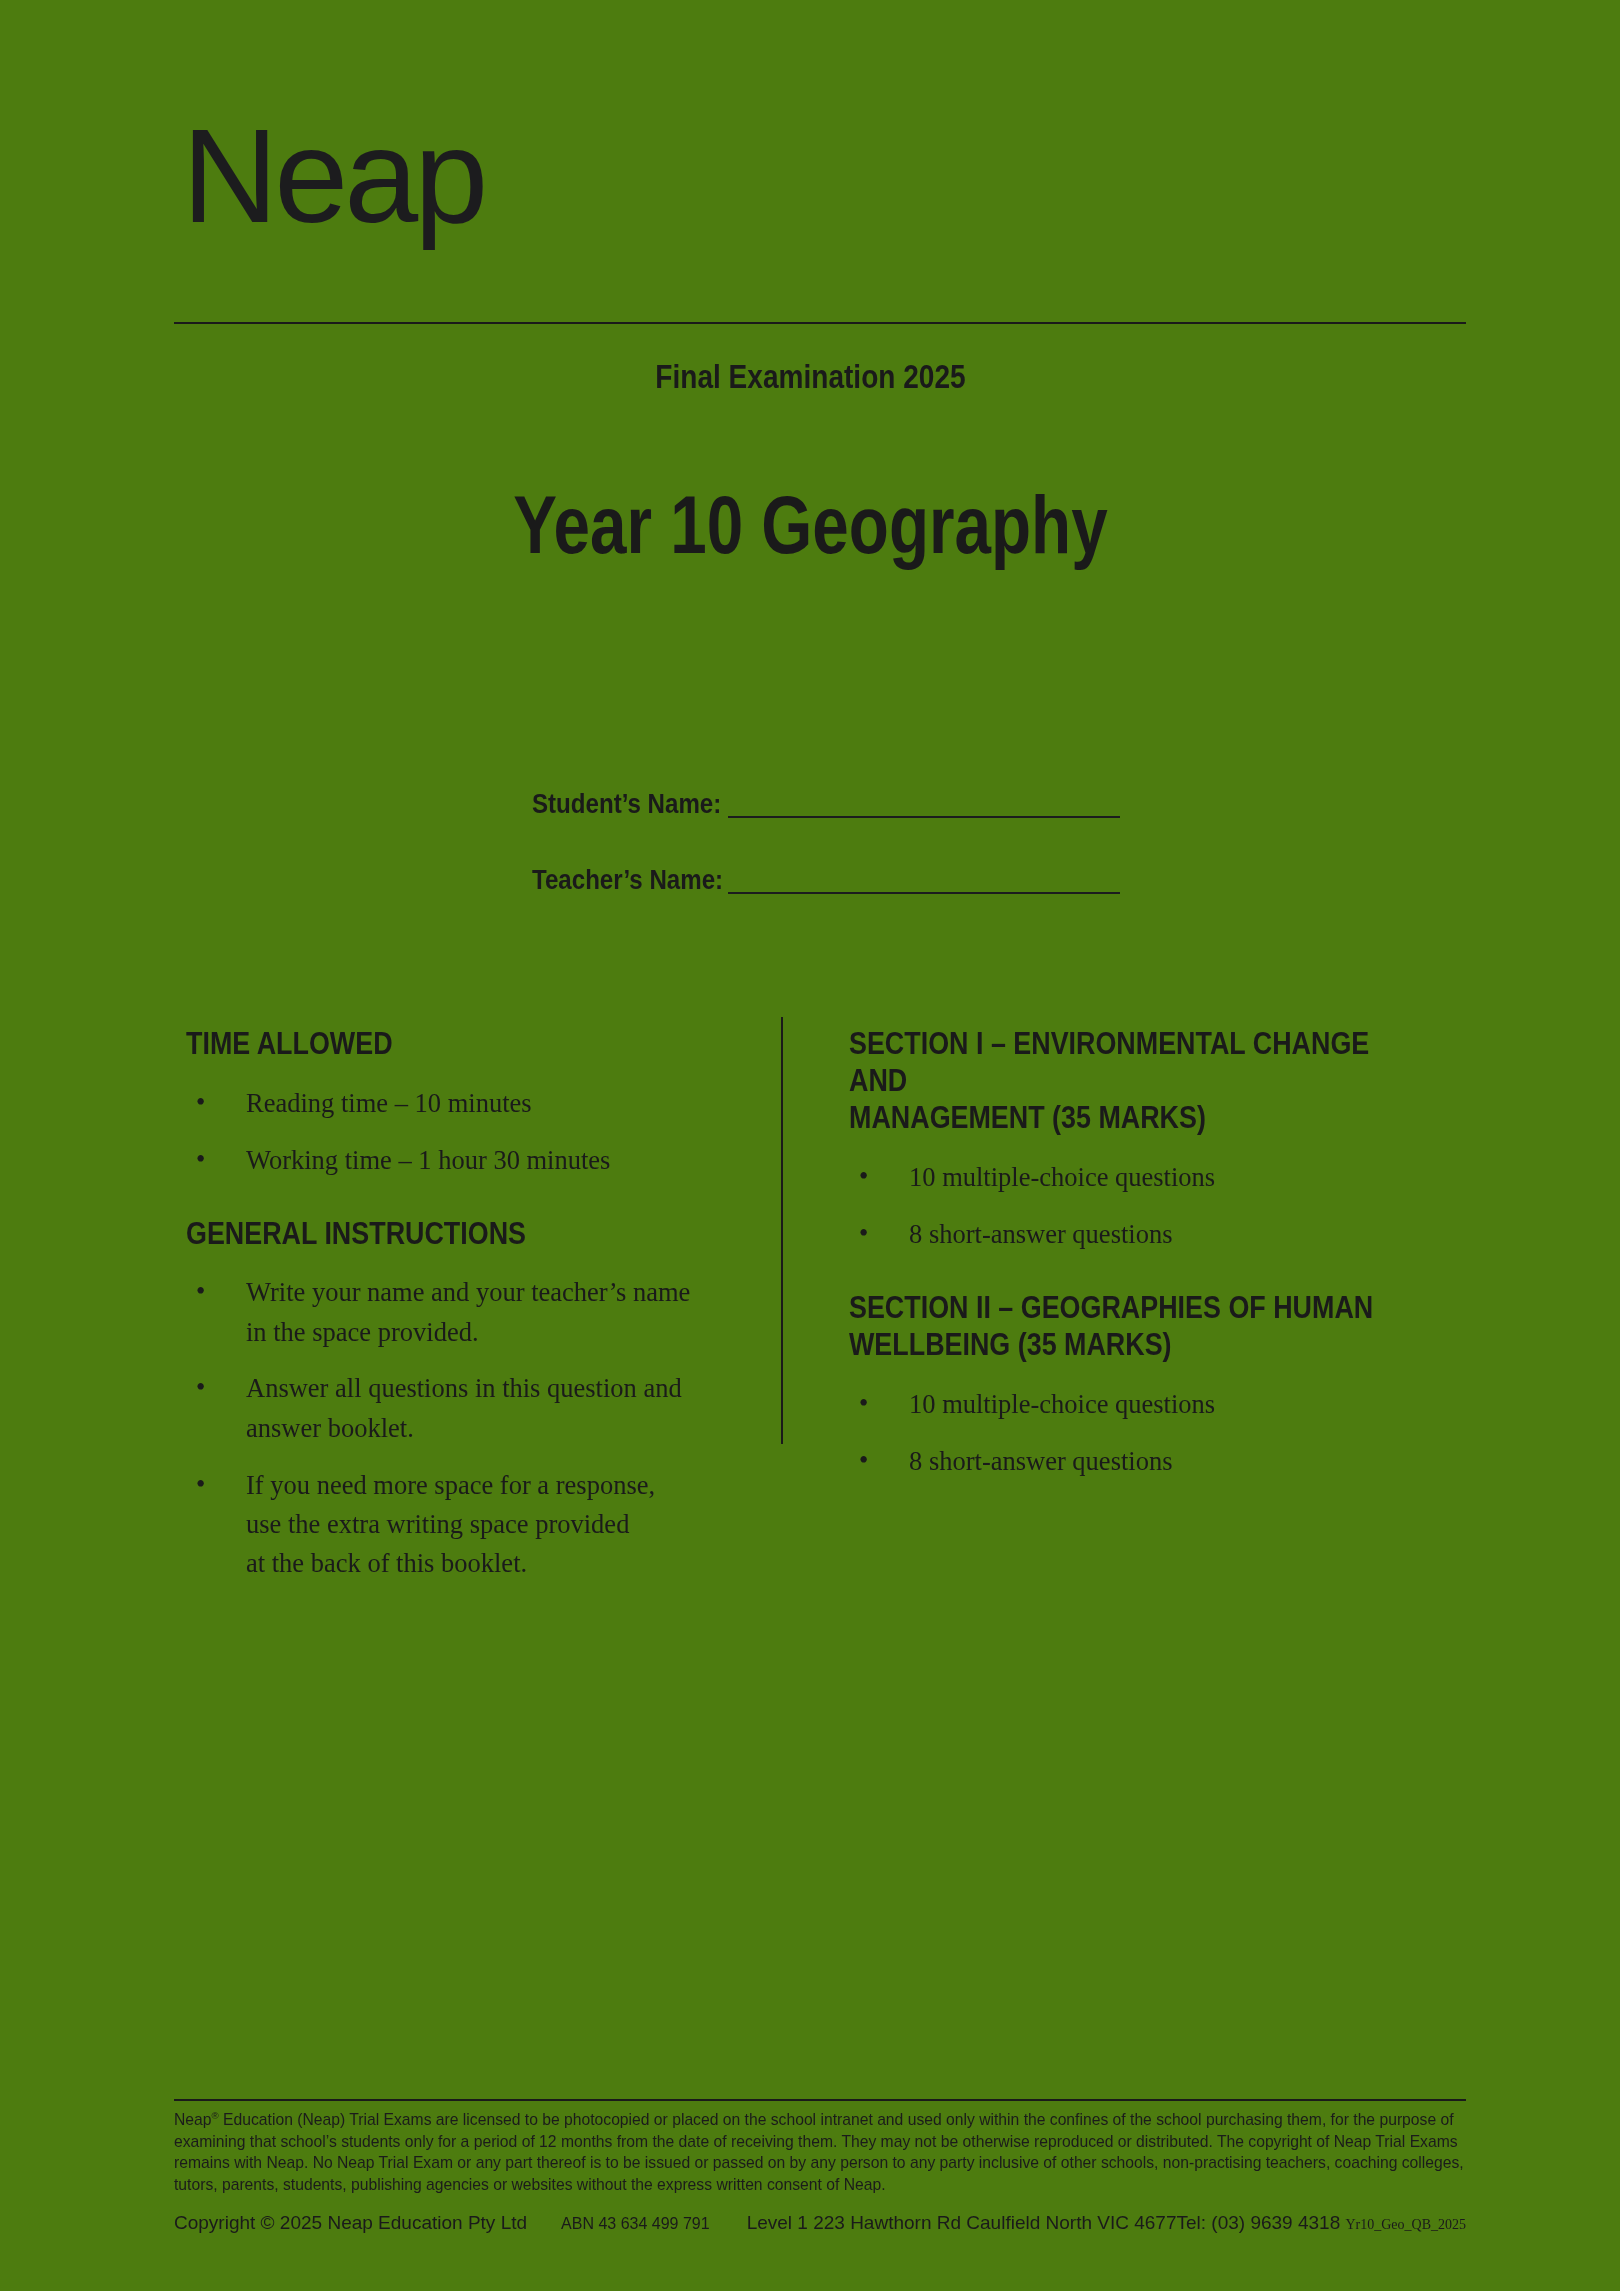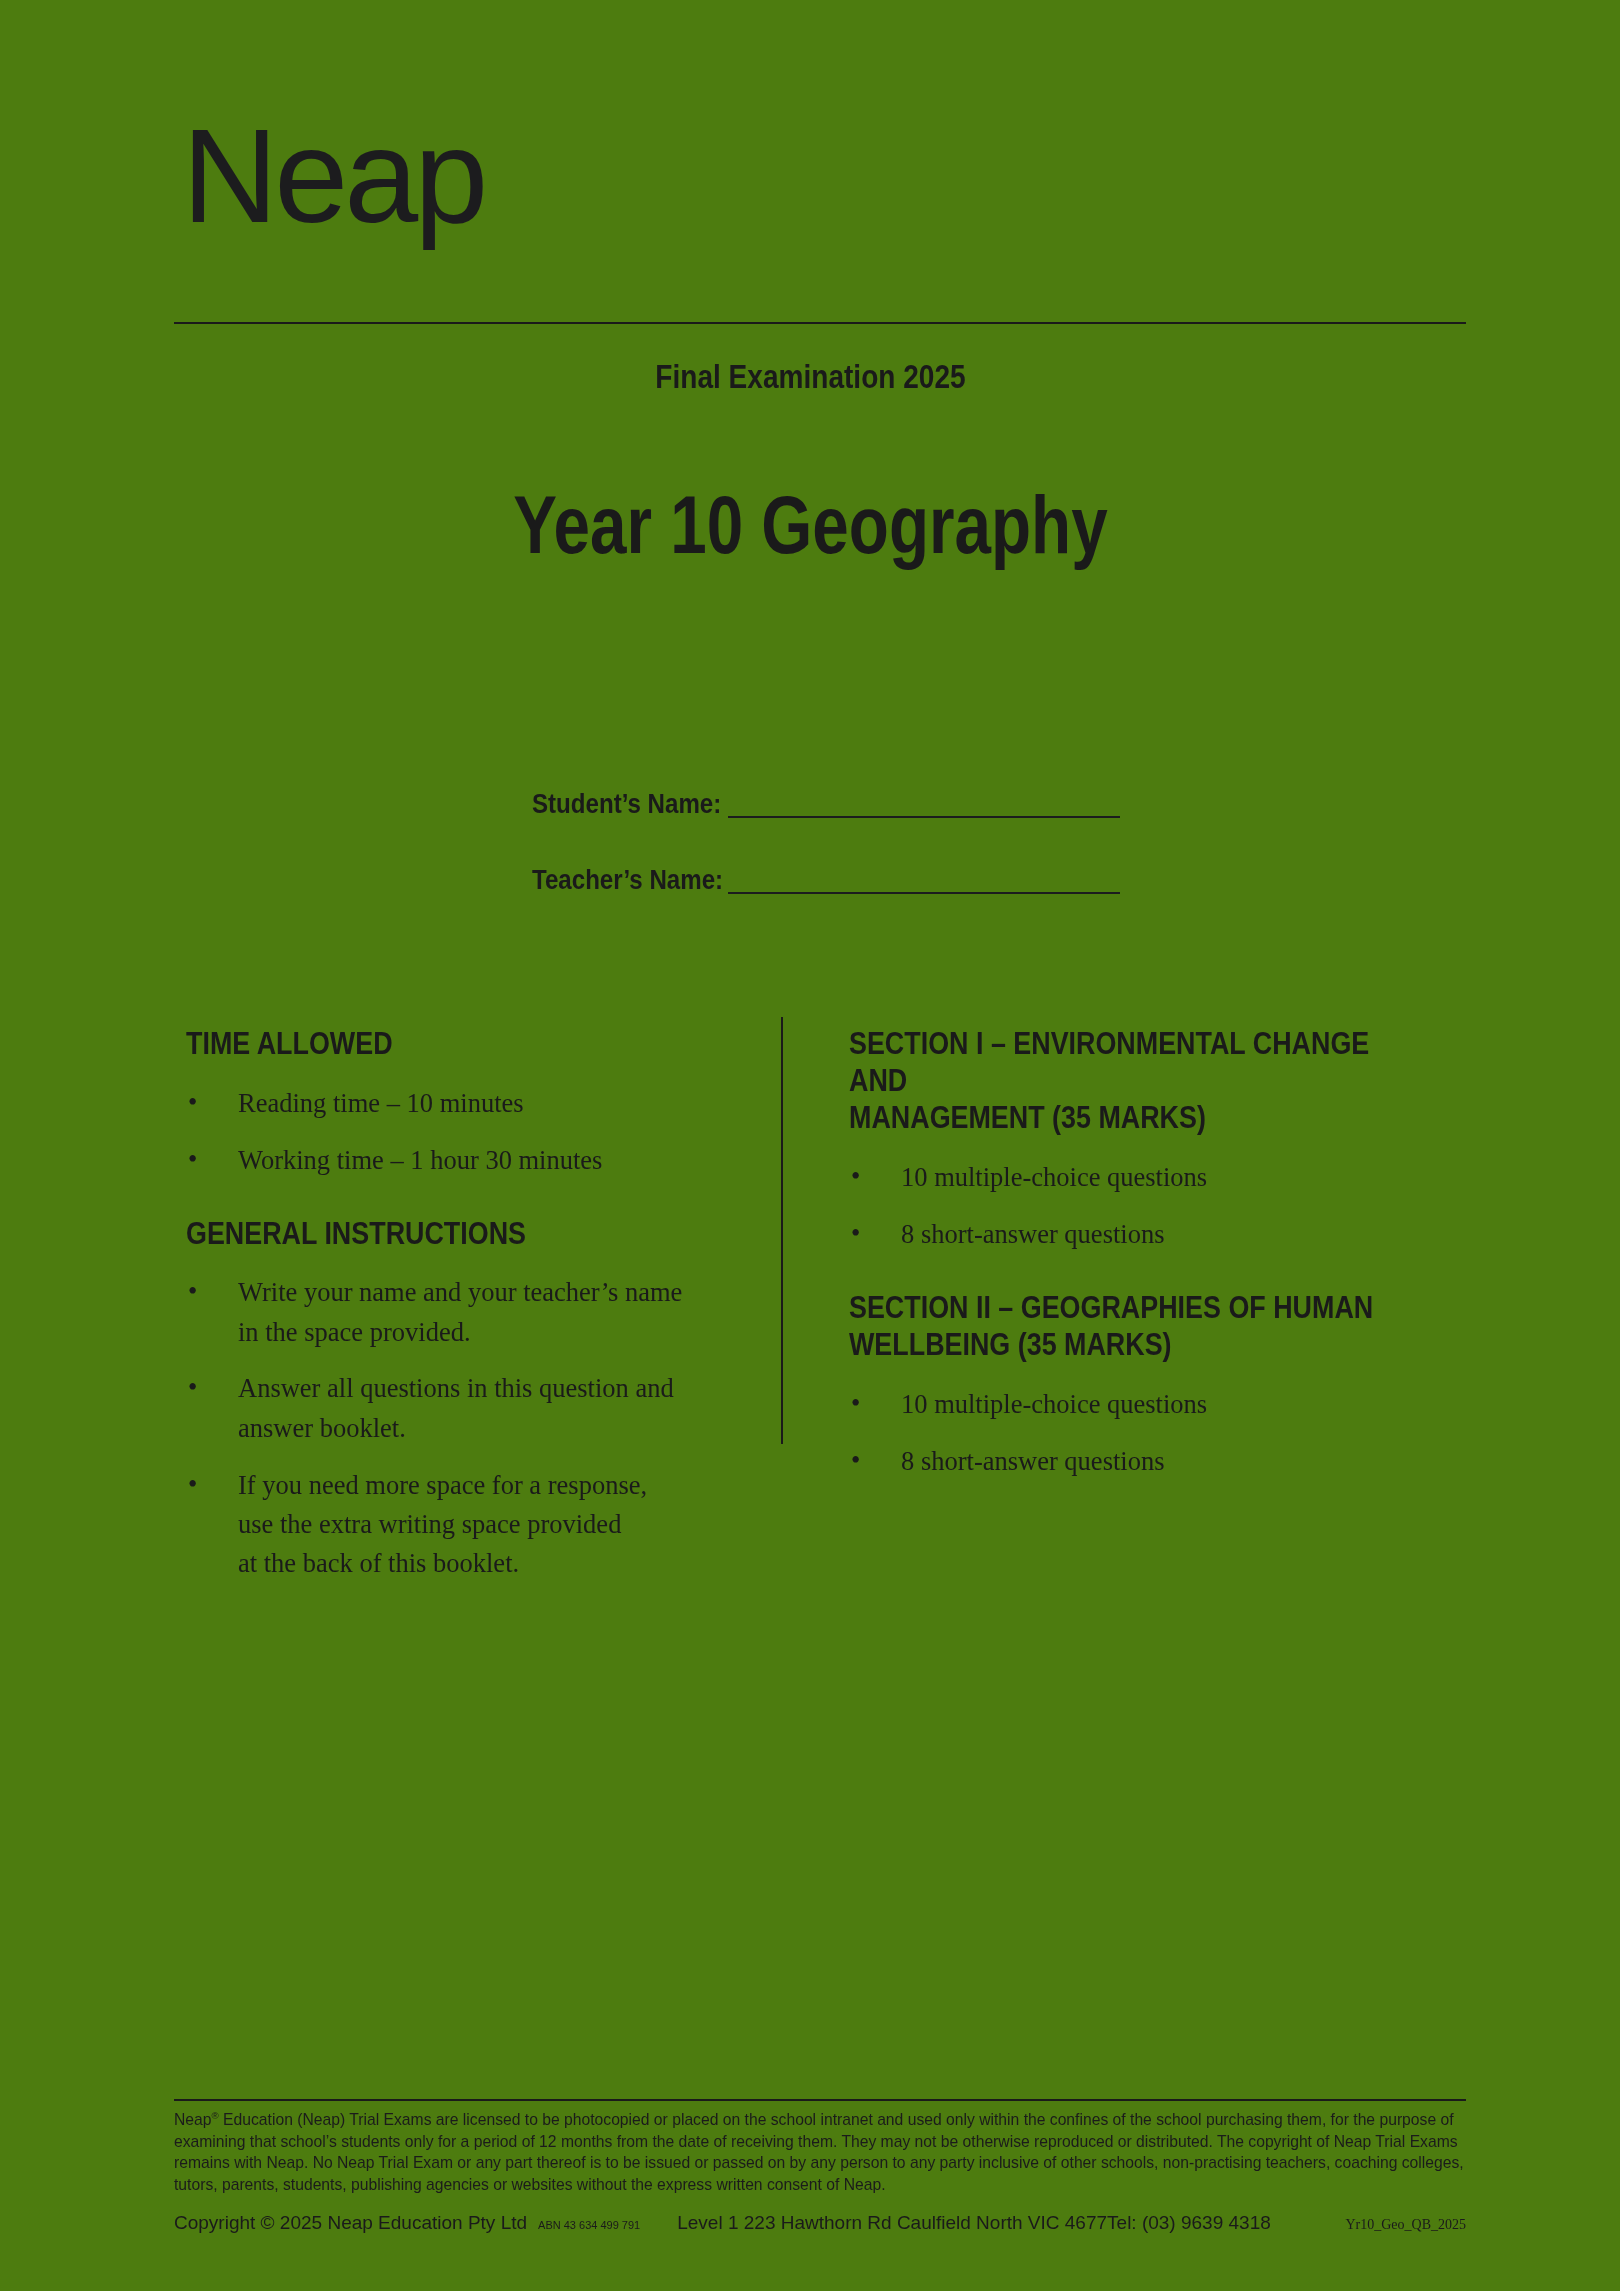"Reading time – 10 minutes" .info-list { margin: 0 -> 8px }
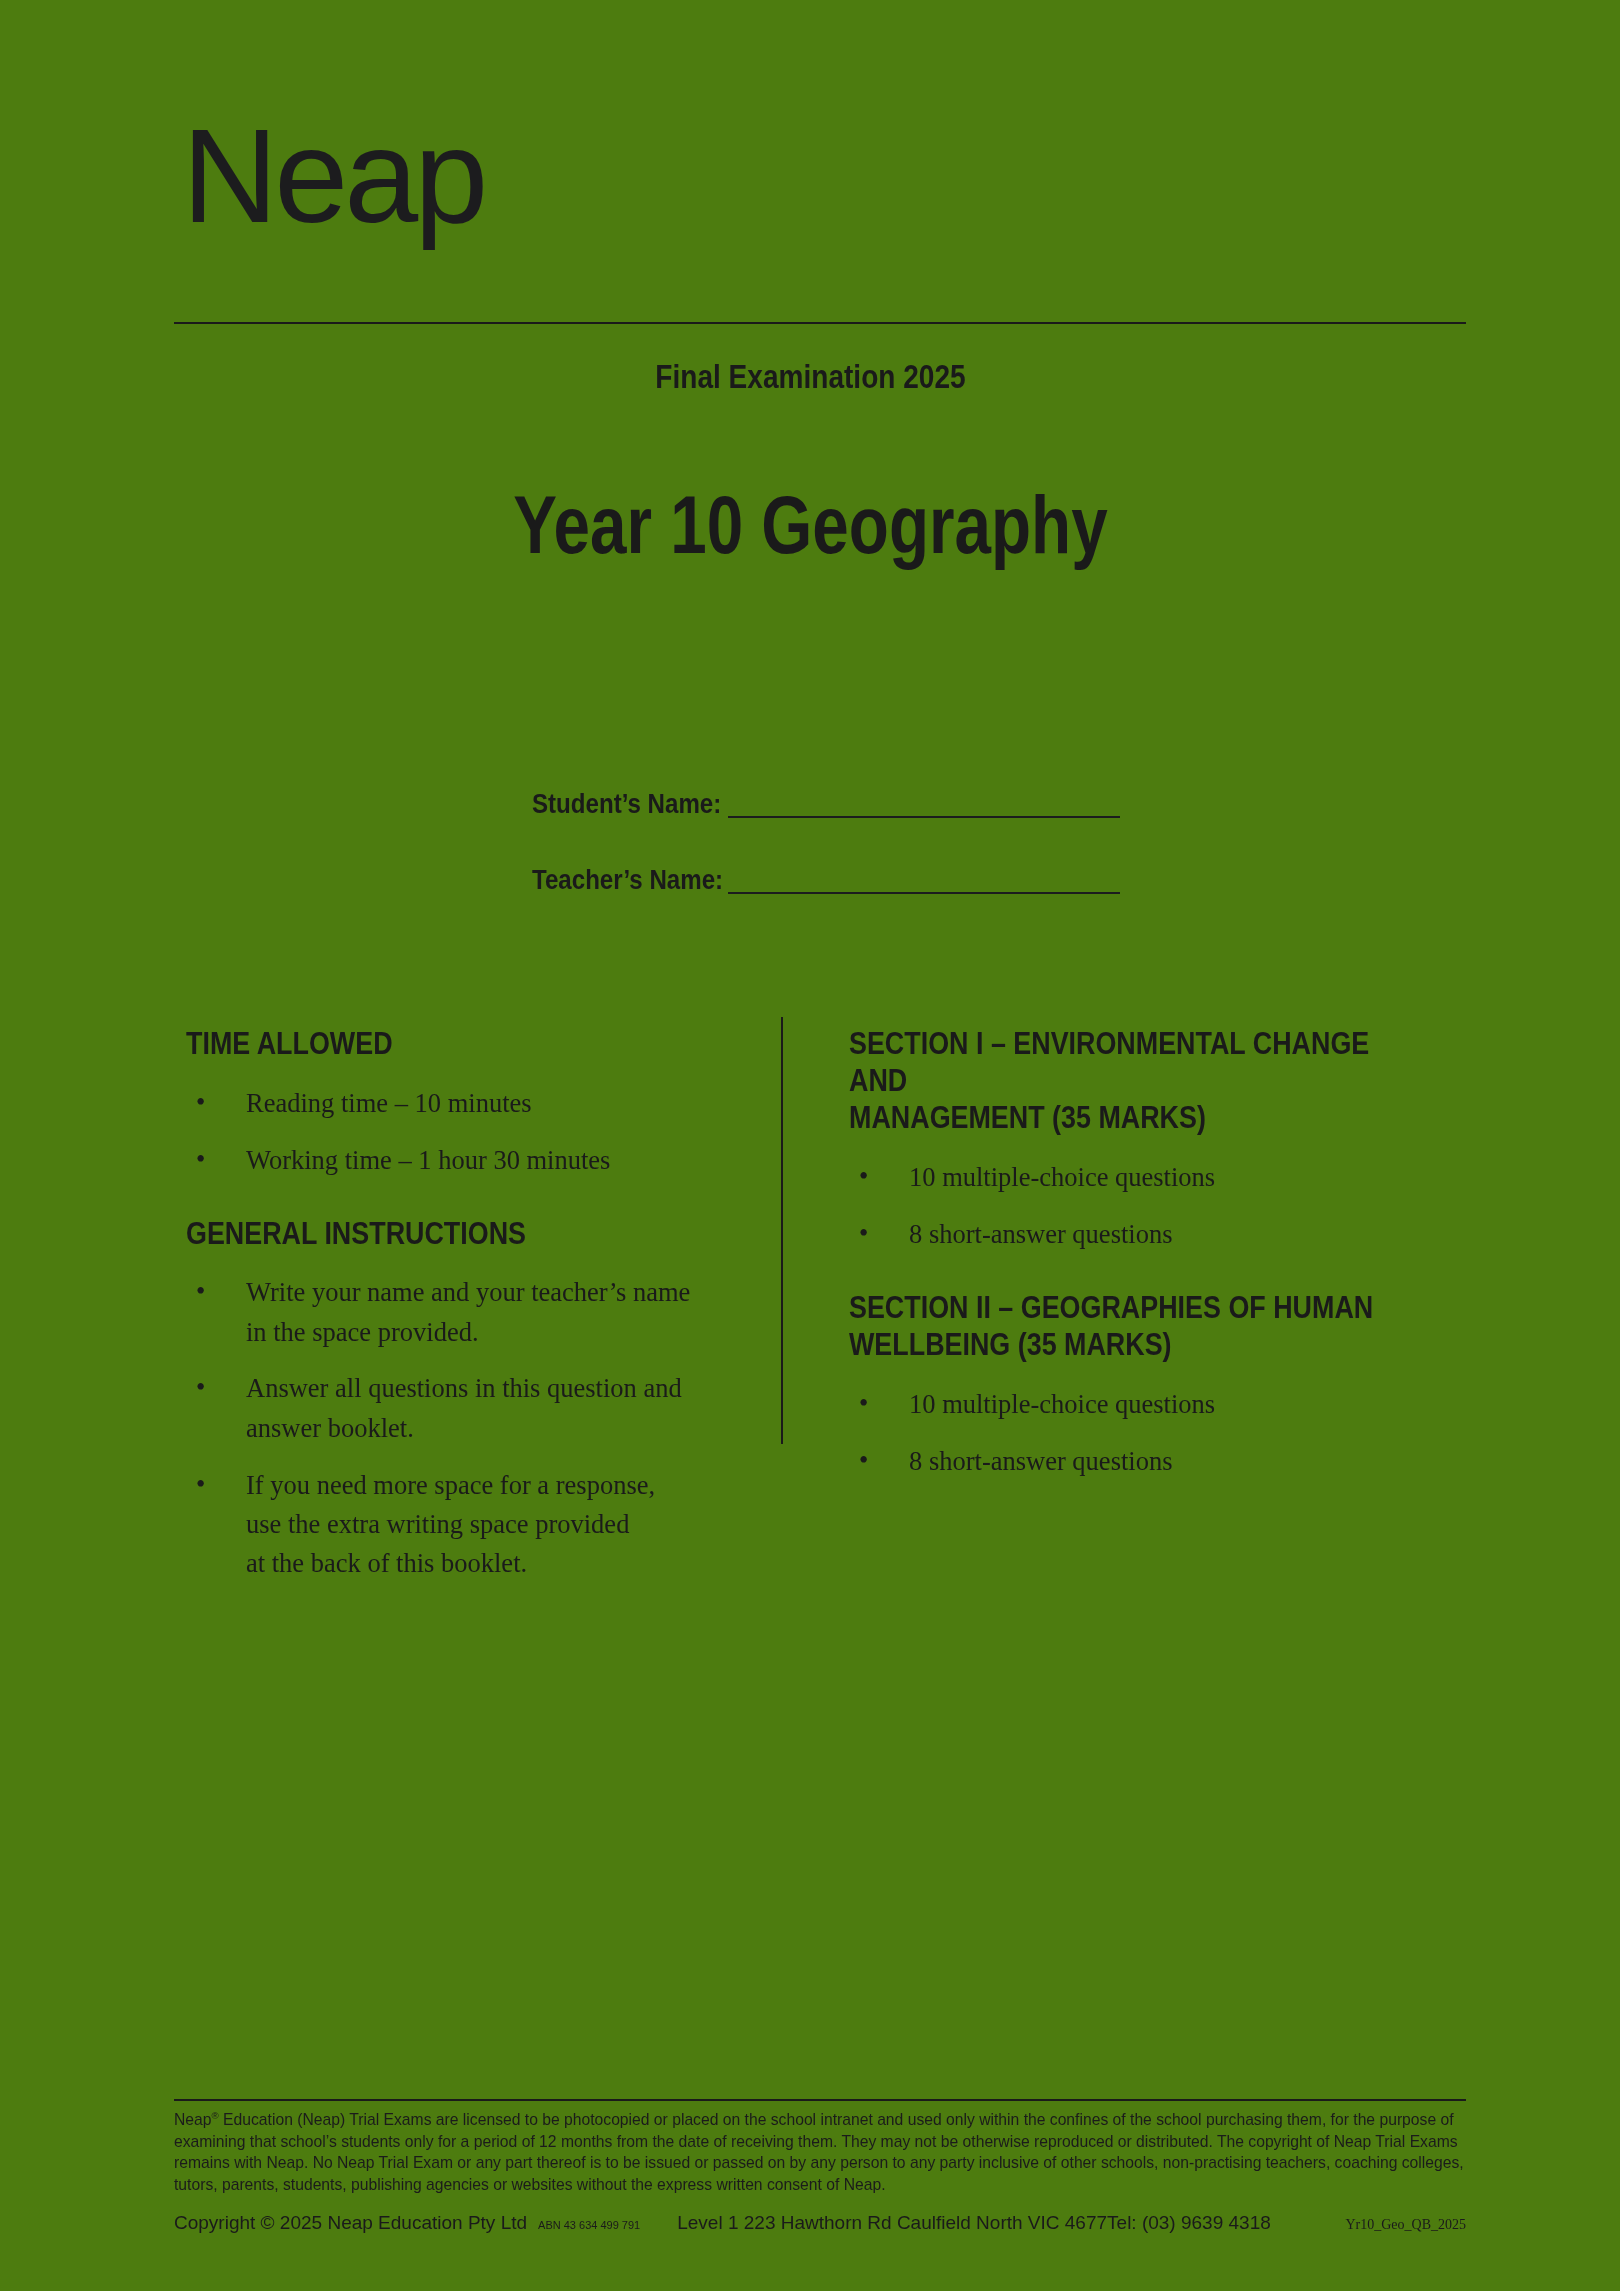"ABN 43 634 499 791" .copy-abn { font-size: 11px -> 16px; margin-left: 11px -> 34px }
